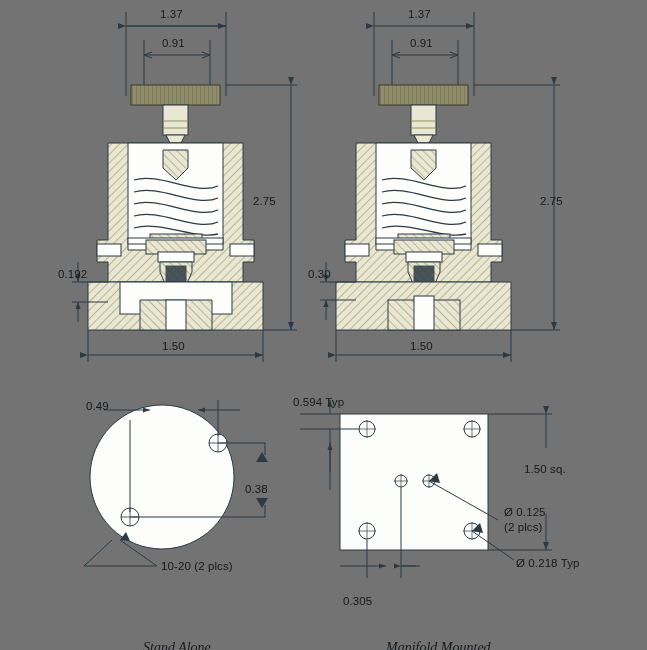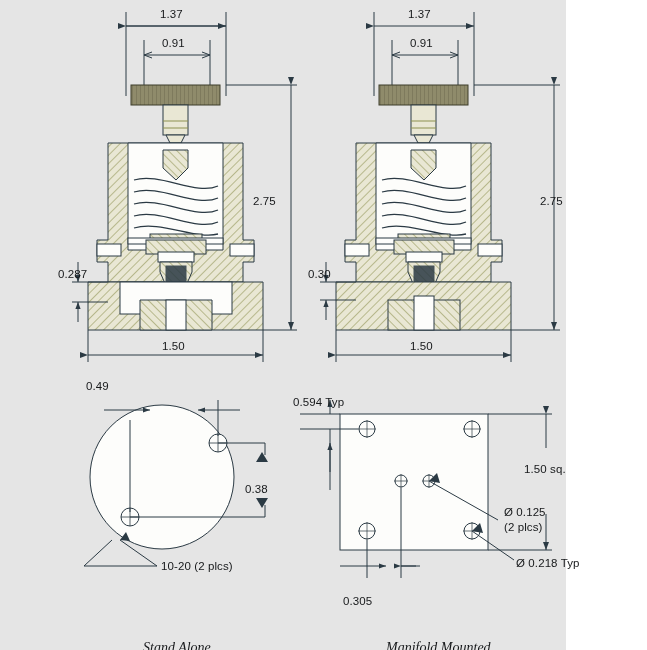"1.37" #sheet { background: #e5e5e5 -> #737373; width: 566px -> 647px }
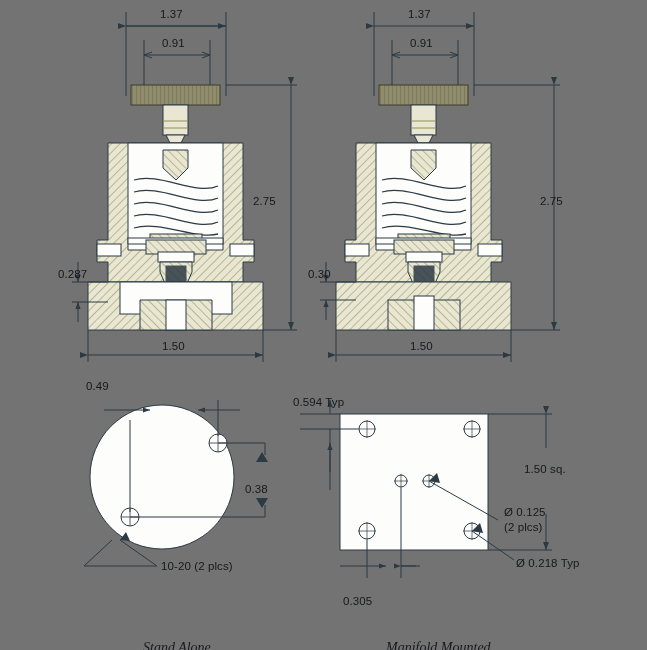"0.287" div.dimtext { text: 0.287 -> 0.192 }
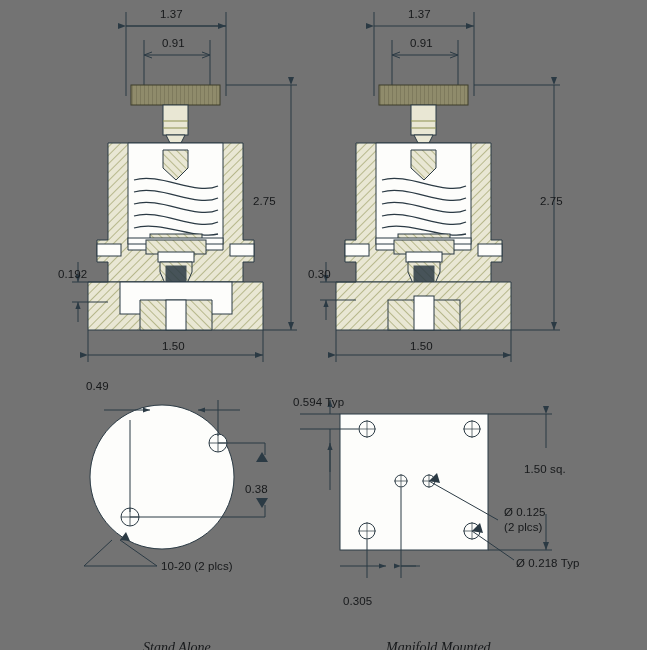"0.49" div.dimtext { top: 380px -> 400px }
